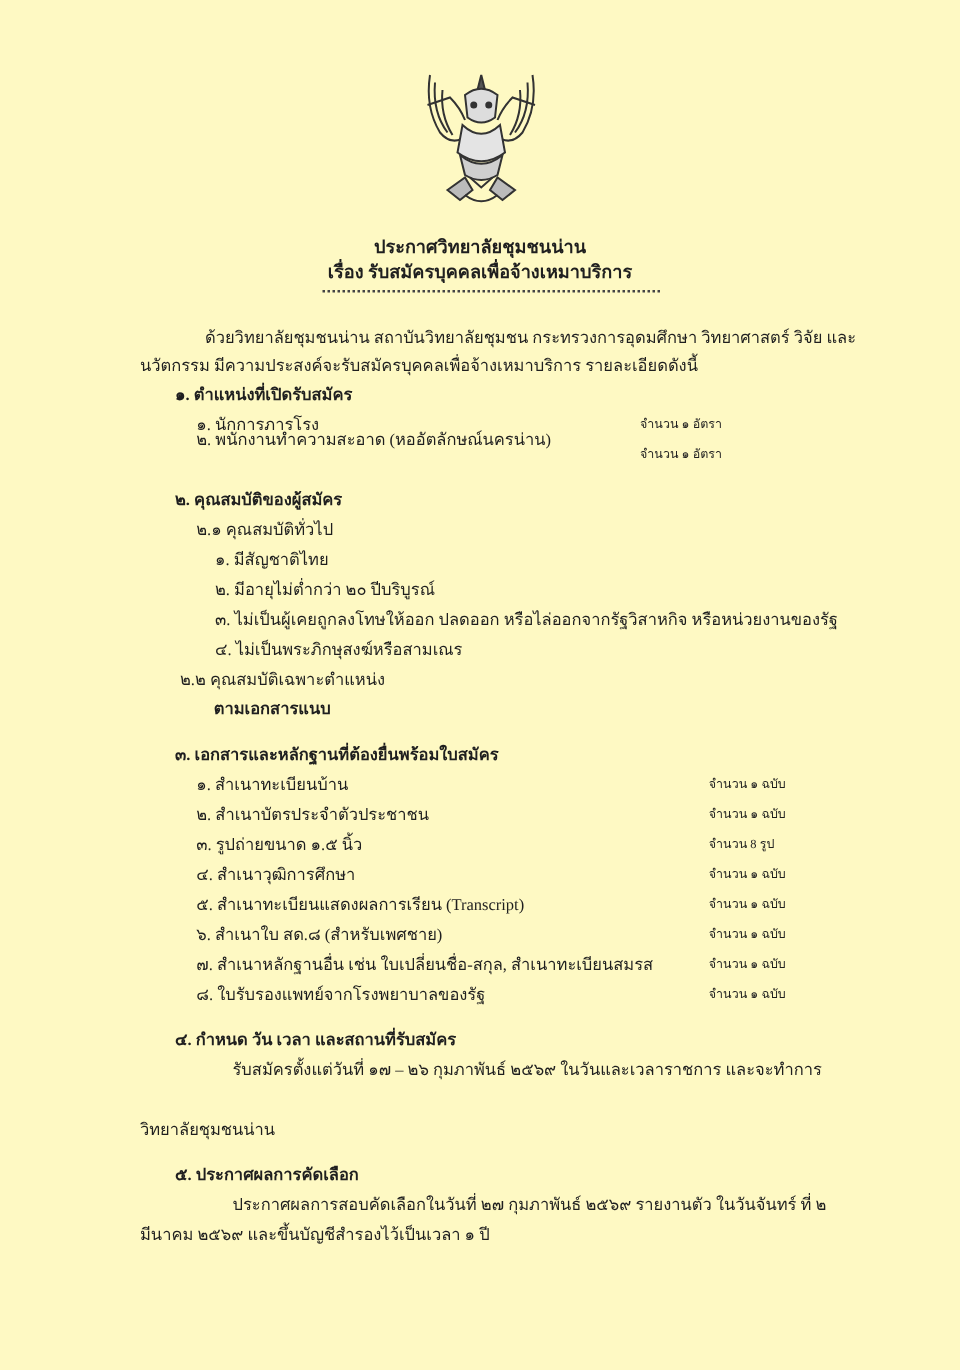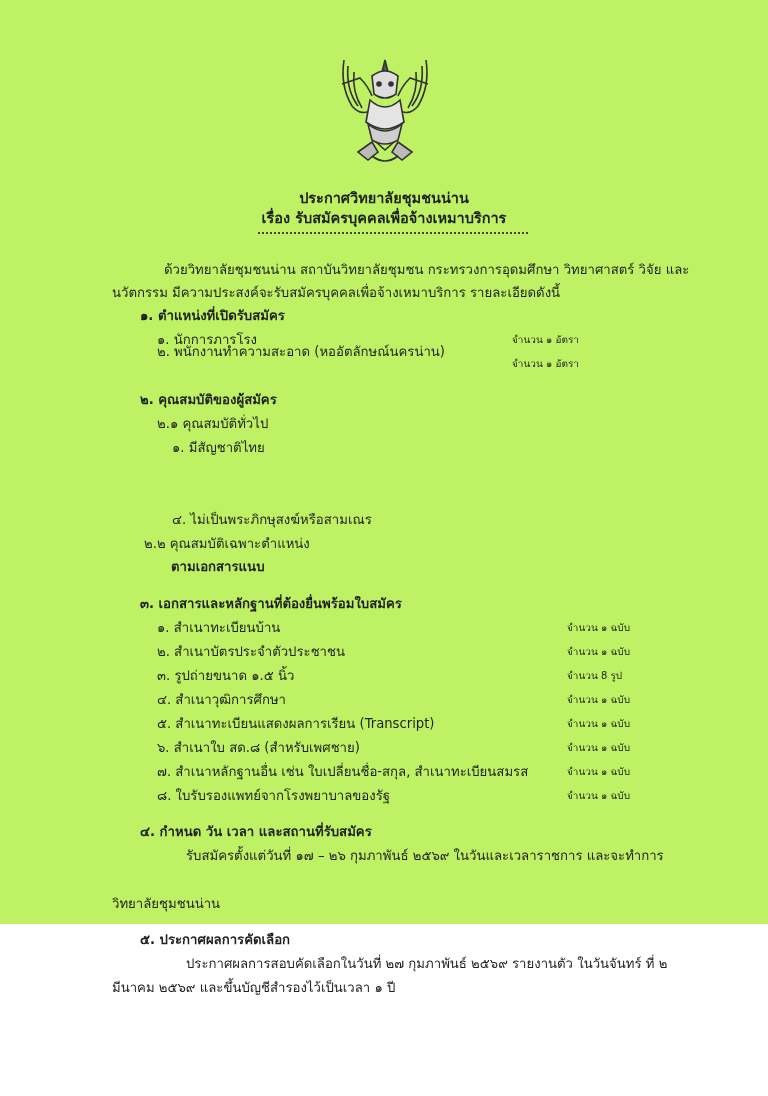"ประกาศวิทยาลัยชุมชนน่าน" .page { background: #bef264 -> #fef9c3; font-family: none -> Liberation Serif, serif; height: 924px -> 1096px }
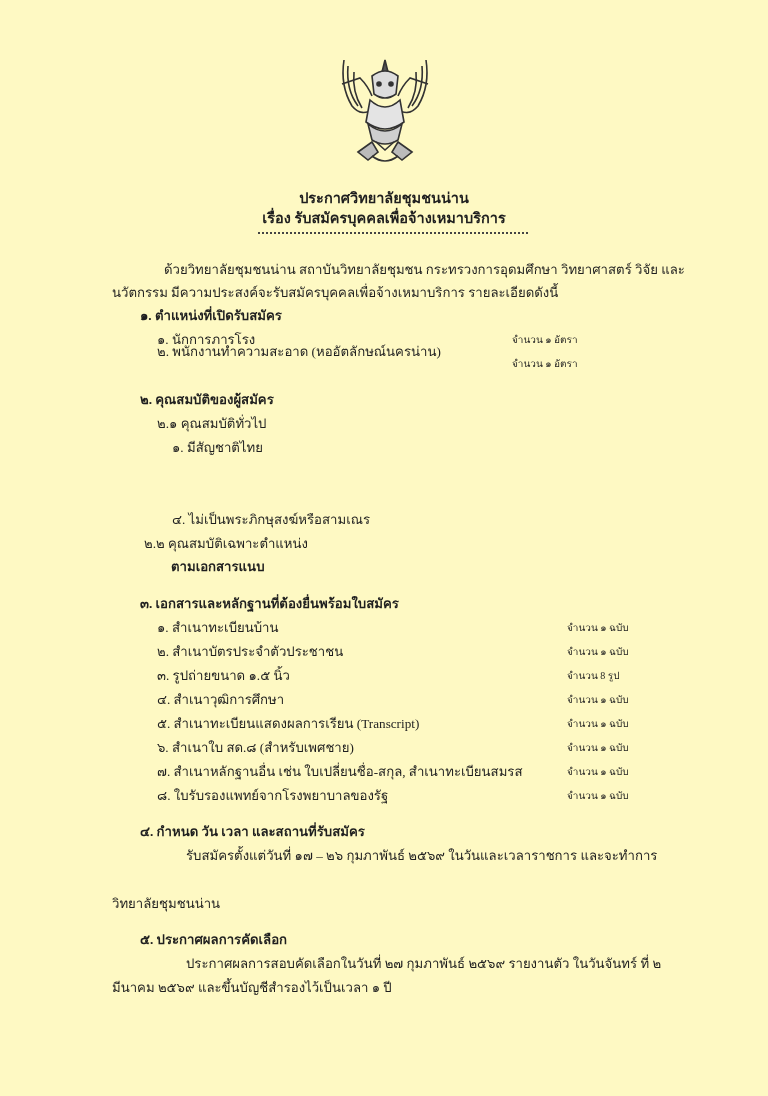"๒. มีอายุไม่ต่ำกว่า ๒๐ ปีบริบูรณ์" div.ln { html: none -> <div>๒. มีอายุไม่ต่ำกว่า ๒๐ ปีบริบูรณ์</div> }
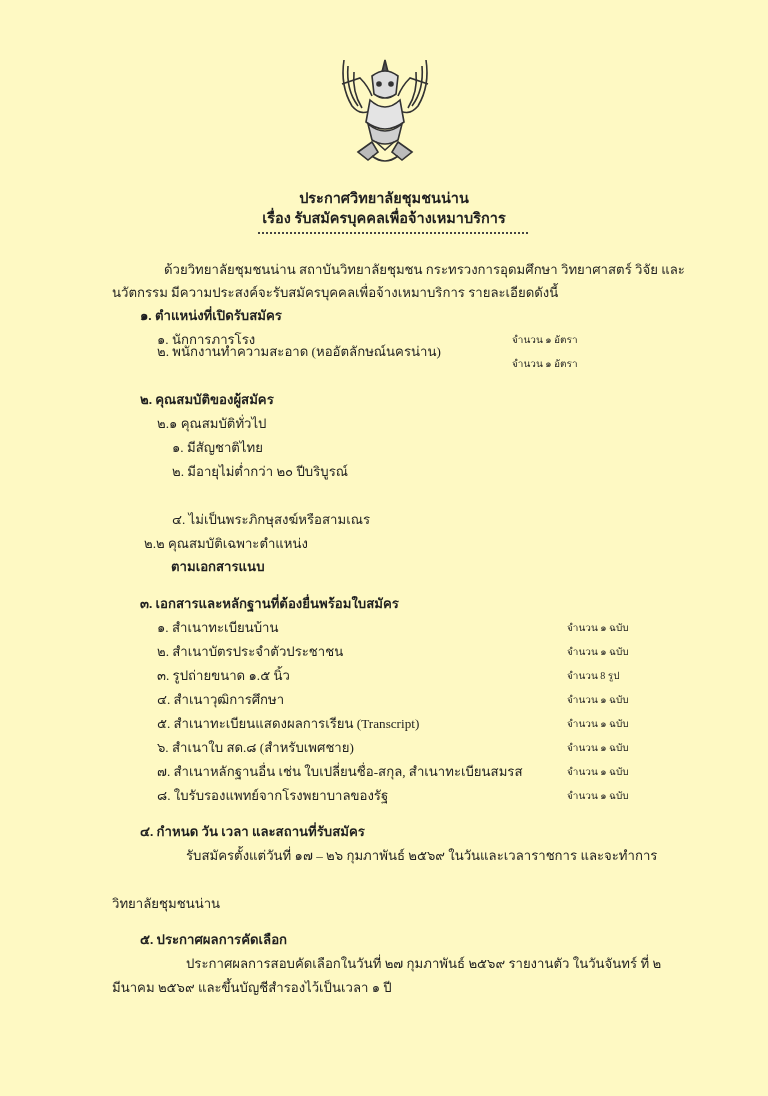"๓. ไม่เป็นผู้เคยถูกลงโทษให้ออก ปลดออก" div.ln { html: none -> <div>๓. ไม่เป็นผู้เคยถูกลงโทษให้ออก ปลดออก หรือไล่ออกจากรัฐวิสาหกิจ หรือหน่วยงานของรัฐ</div> }
